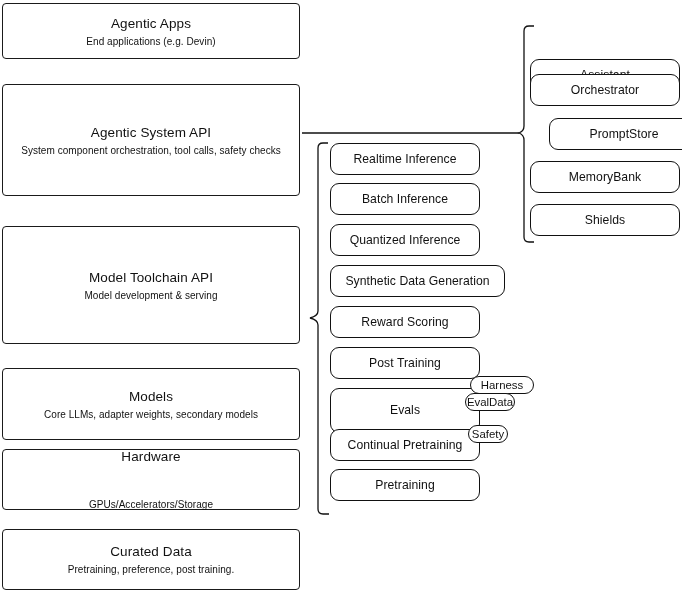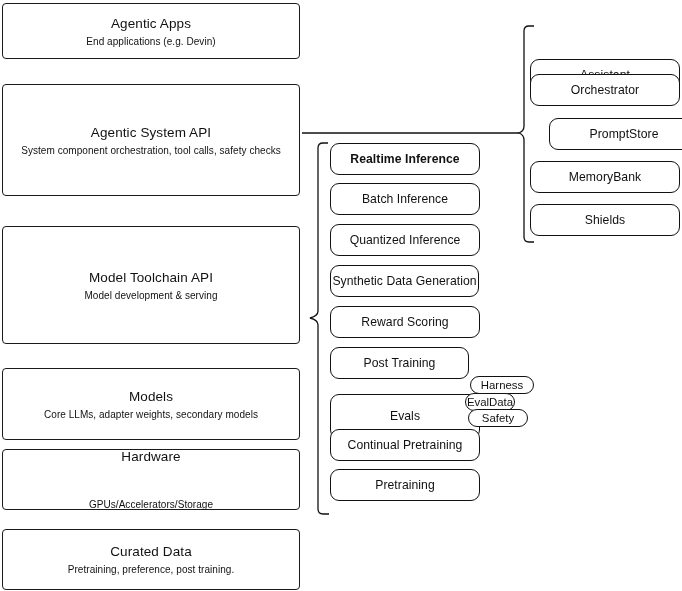"Realtime Inference" div.cap-box { font-weight: bold -> none }
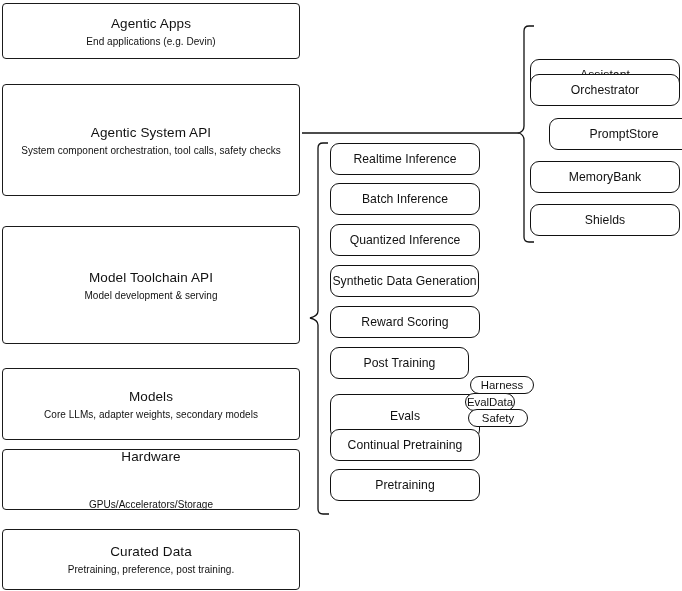"Synthetic Data Generation" div.cap-box { width: 149px -> 175px }
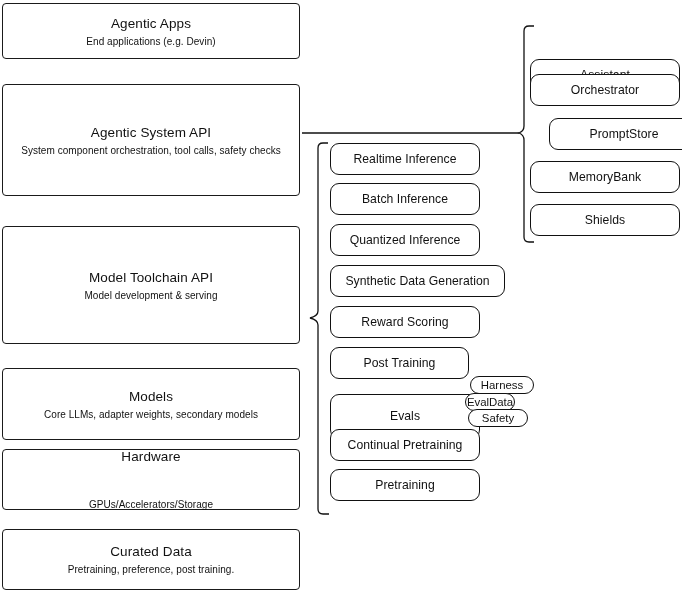"Post Training" div.cap-box { width: 139px -> 150px }
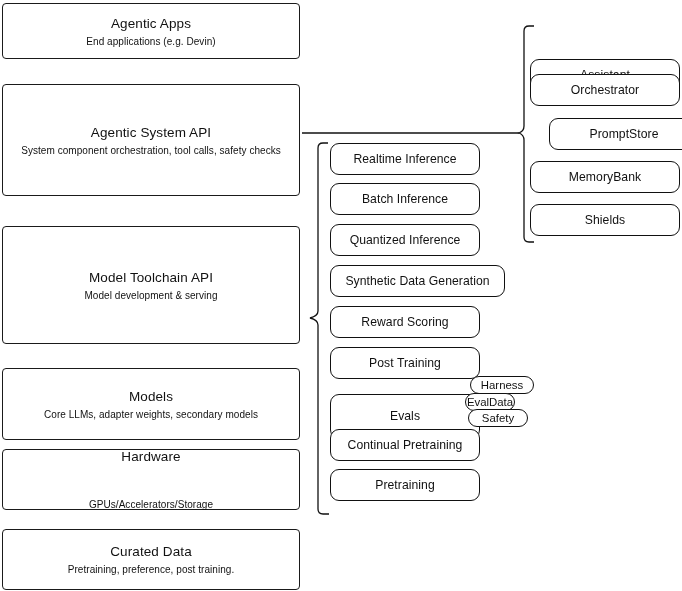"Evals" div.cap-box { margin-top: 6px -> none }
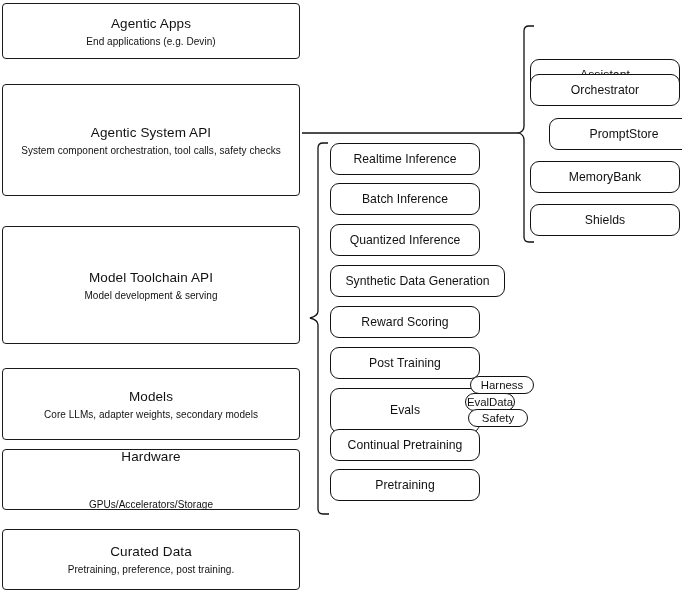"Safety" div.pill { top: 409px -> 425px; width: 60px -> 40px }
